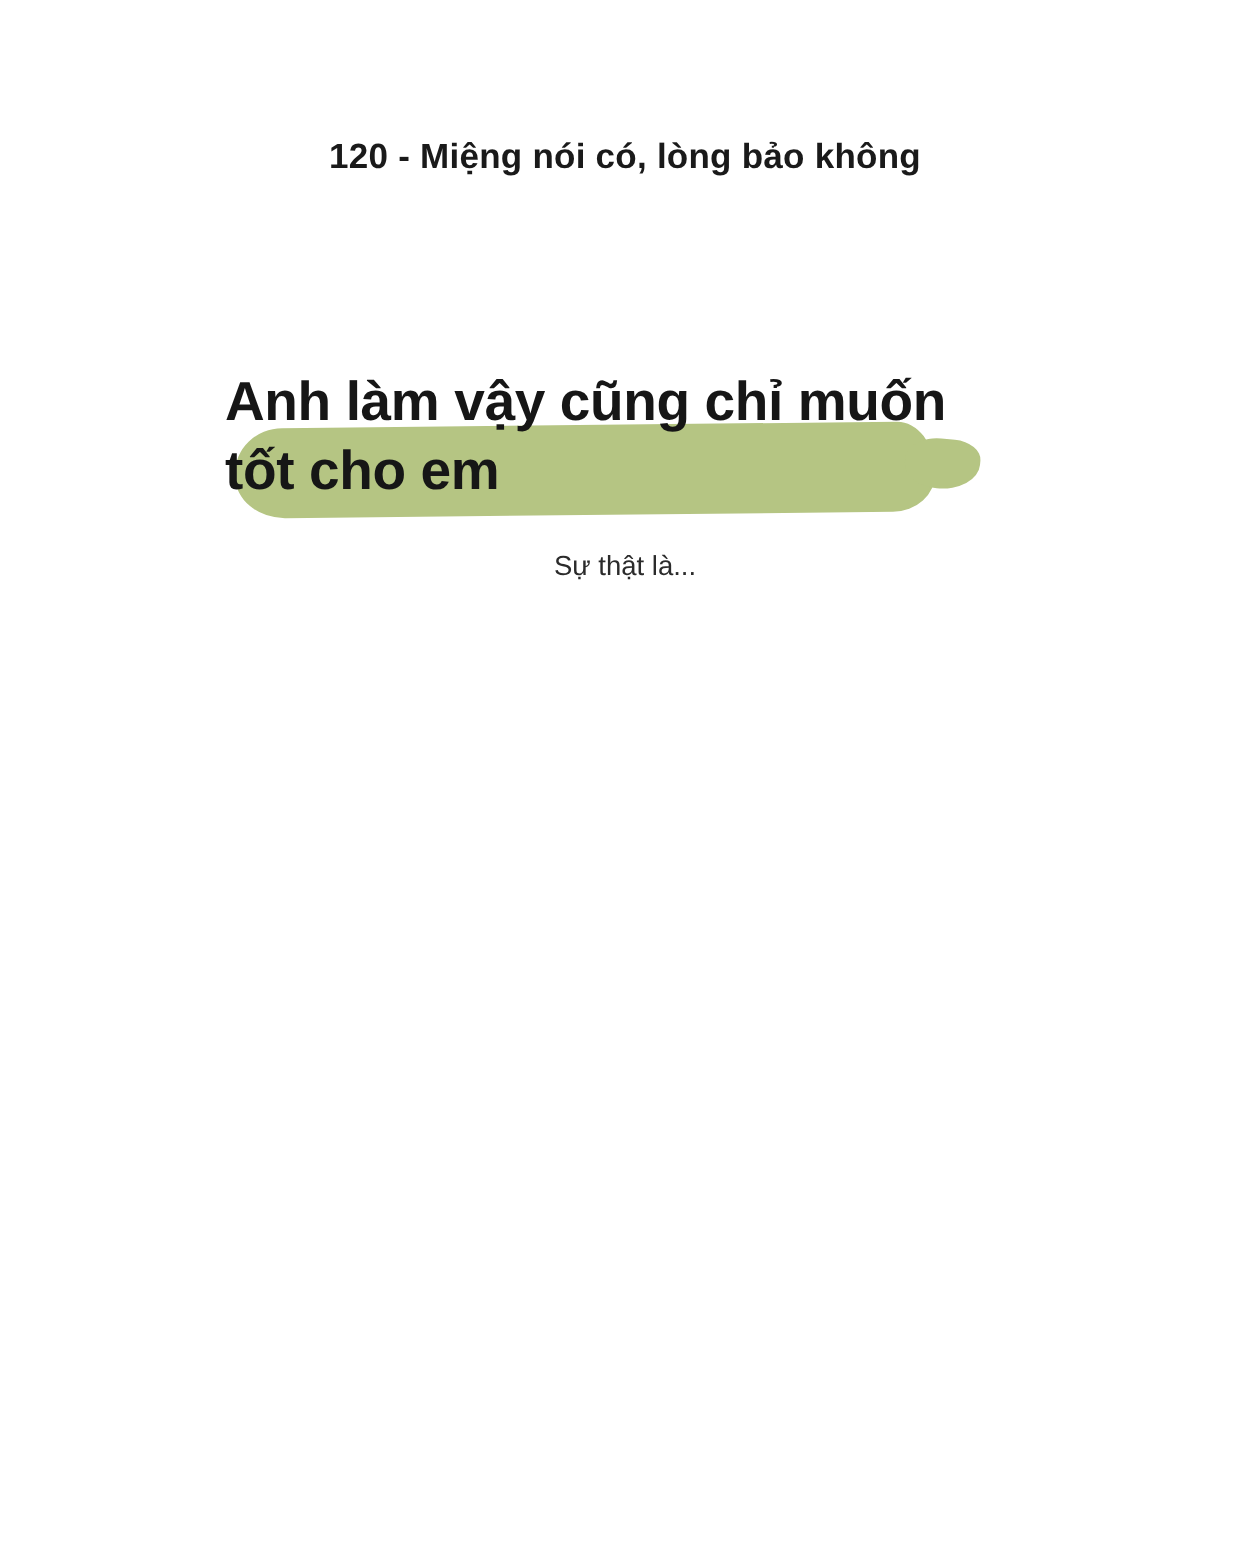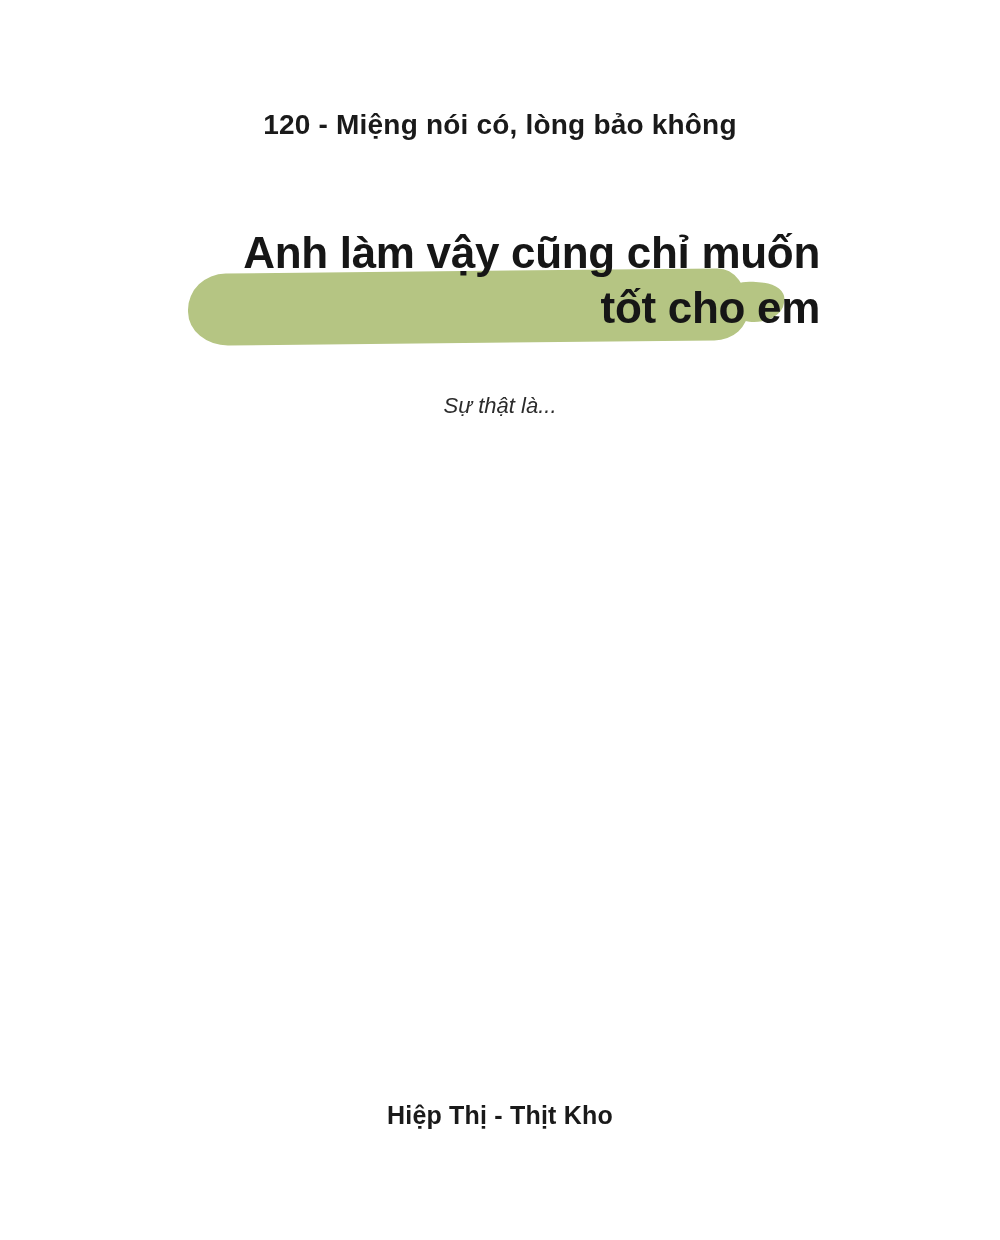"120 - Miệng nói có," .page { gap: none -> 36px }
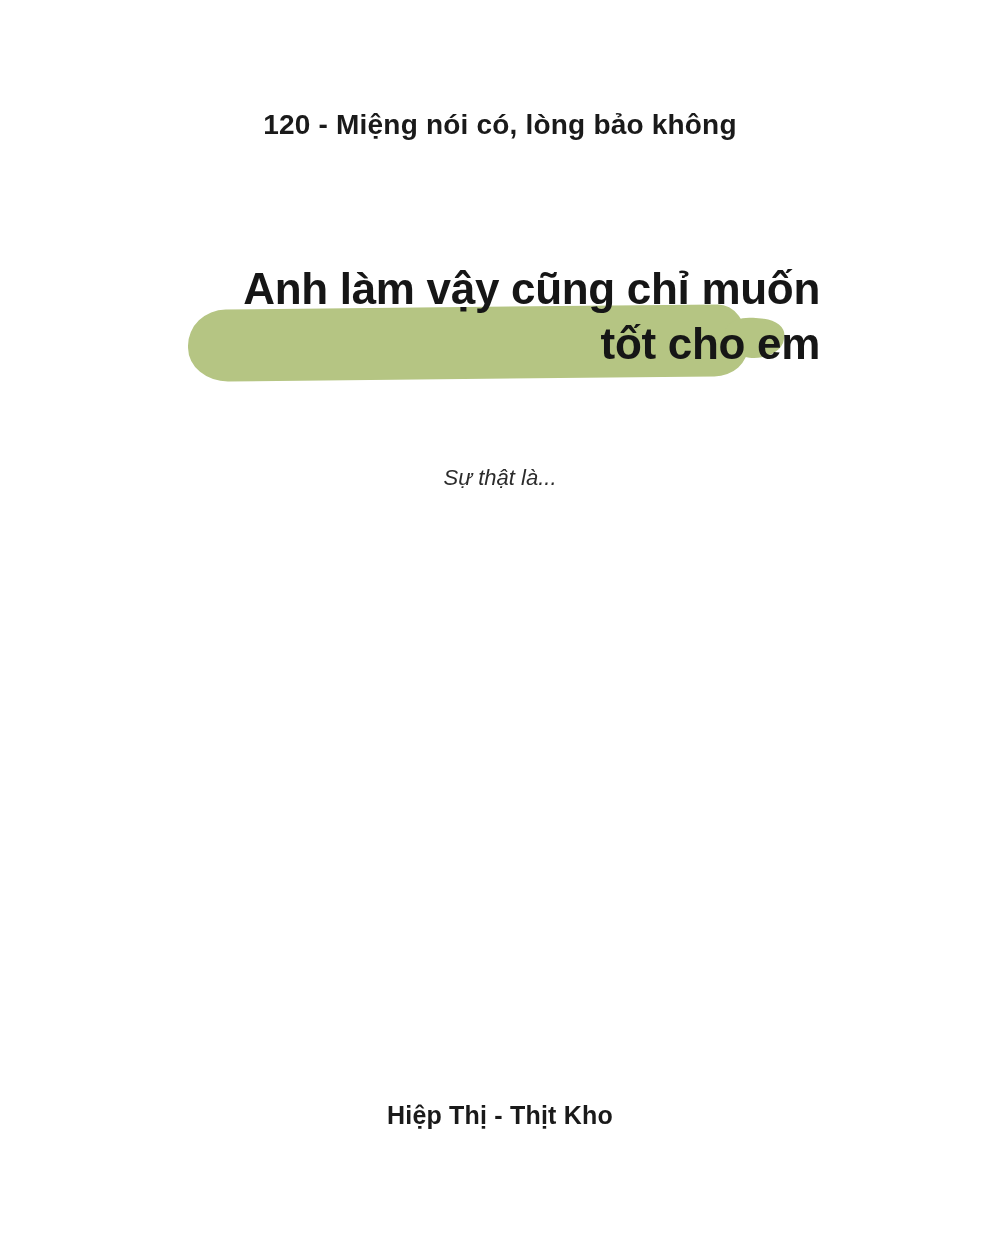"Anh làm vậy cũng chỉ" .quote-block { margin-top: 83px -> 116px; text-align: right -> left }
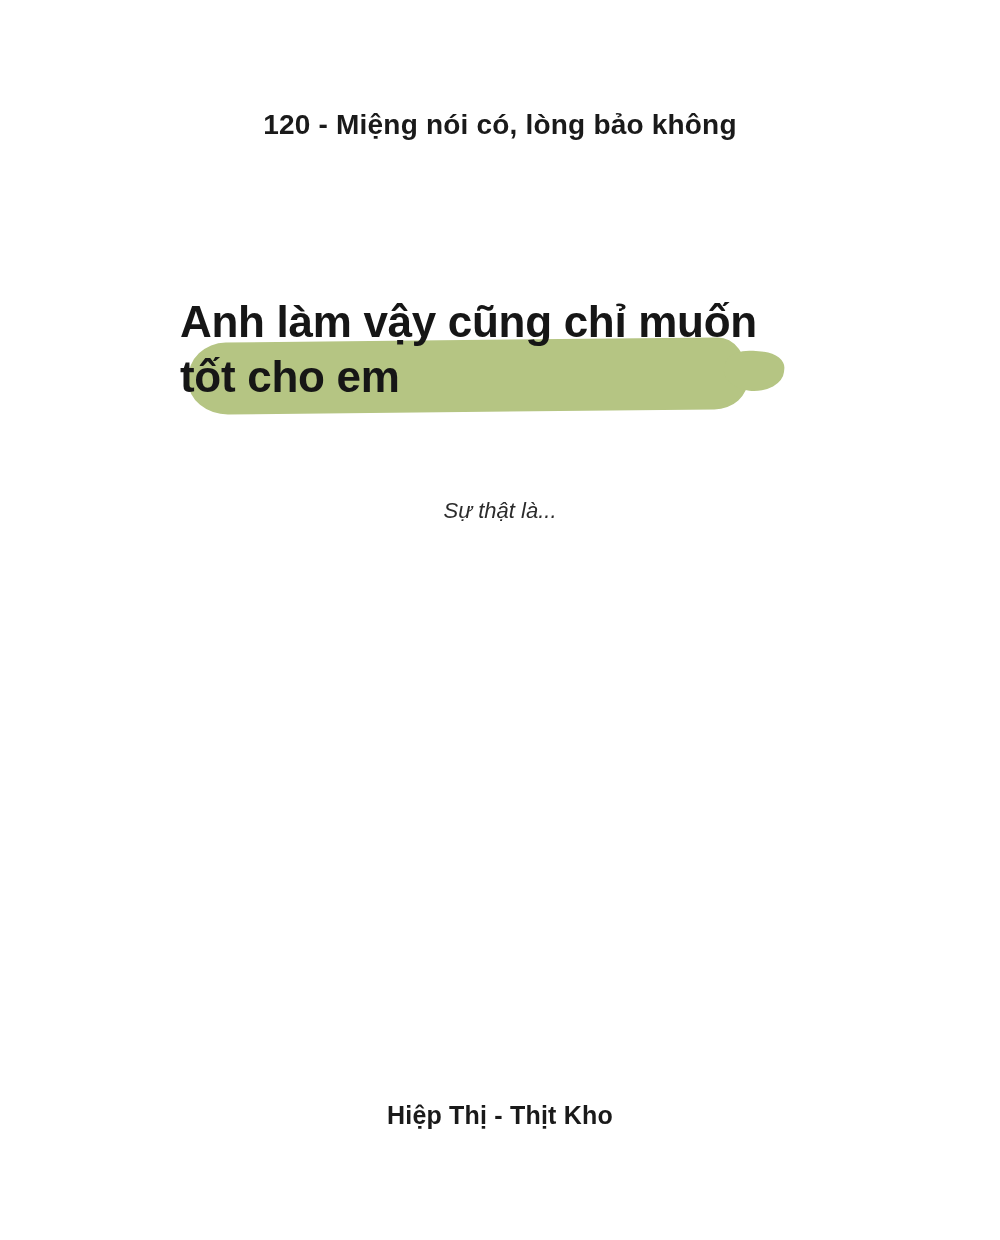"Sự thật là..." .truth-label { font-style: italic -> none; margin-top: 58px -> none }
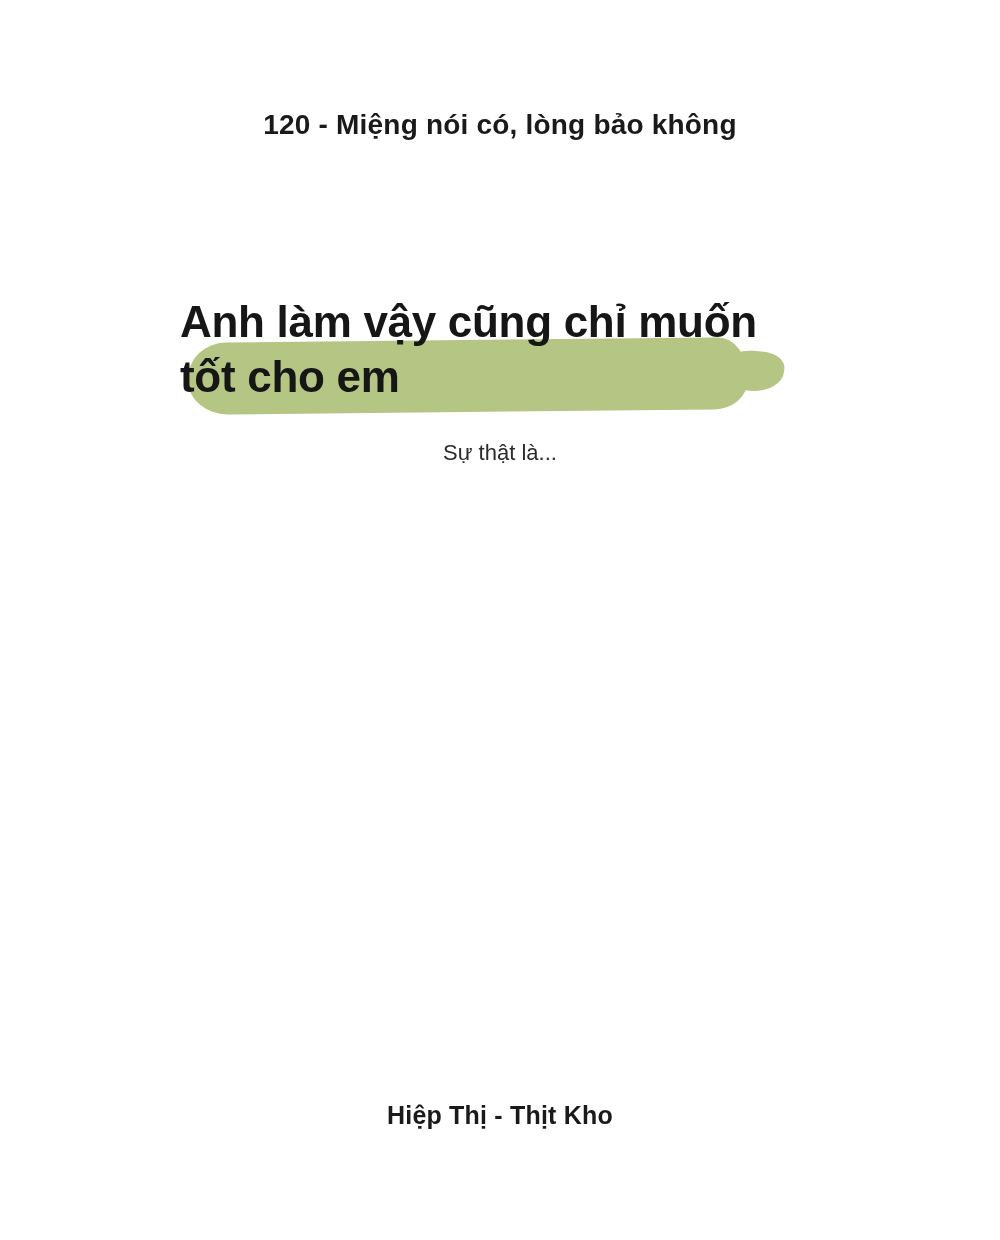"Hiệp Thị - Thịt Kho" div.footer { html: <div>Hiệp Thị - Thịt Kho</div> -> none }
